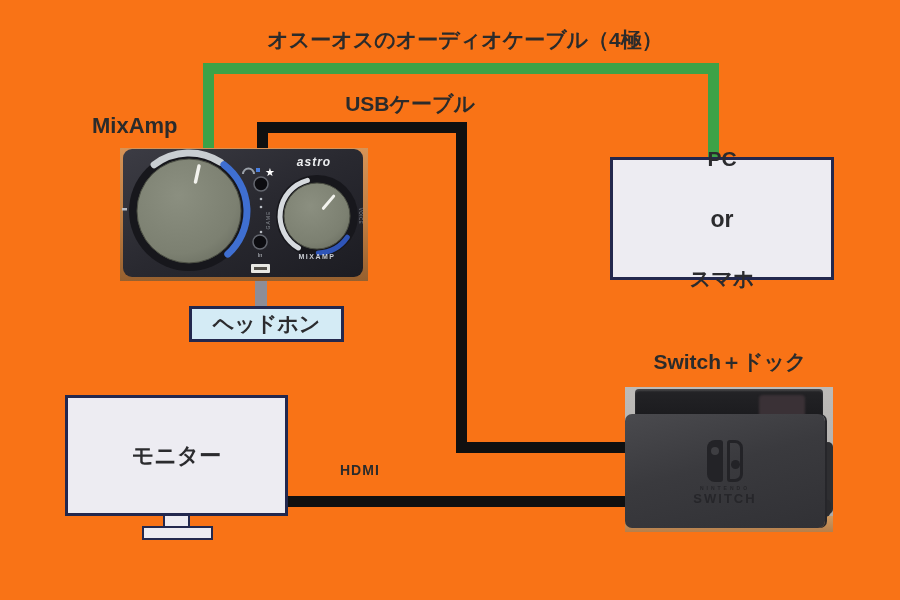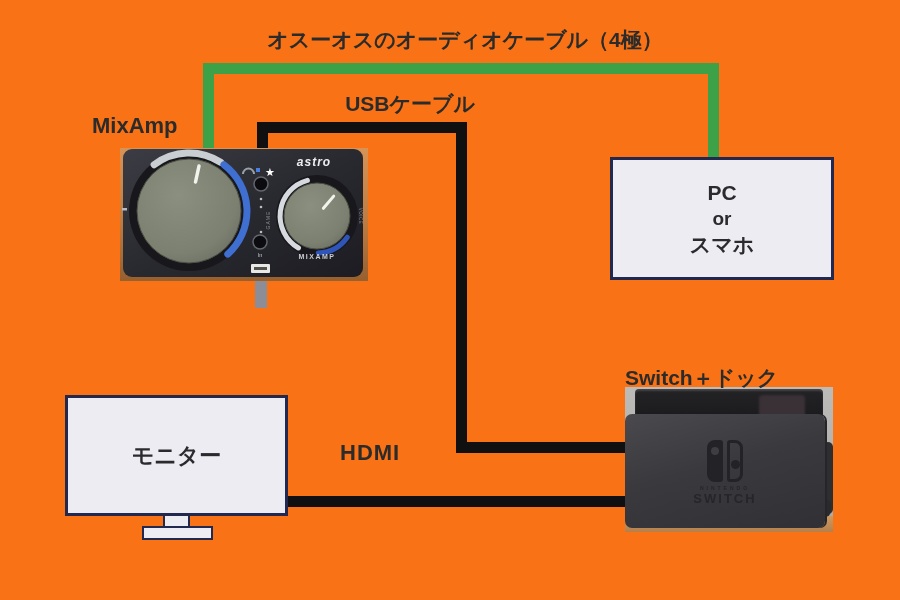"PC" #pc-box { gap: none -> 34px }
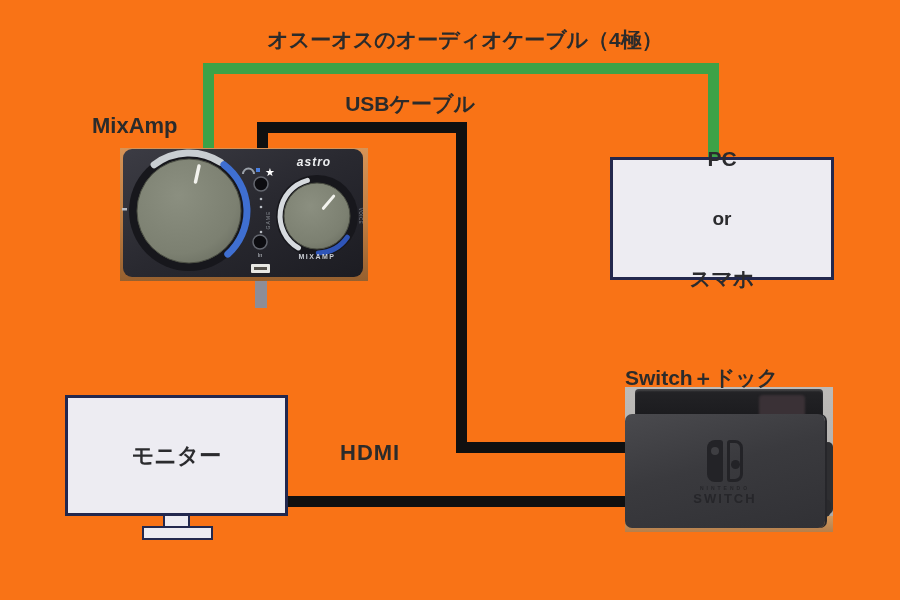"or" div.btxt { font-size: 19px -> 23px }
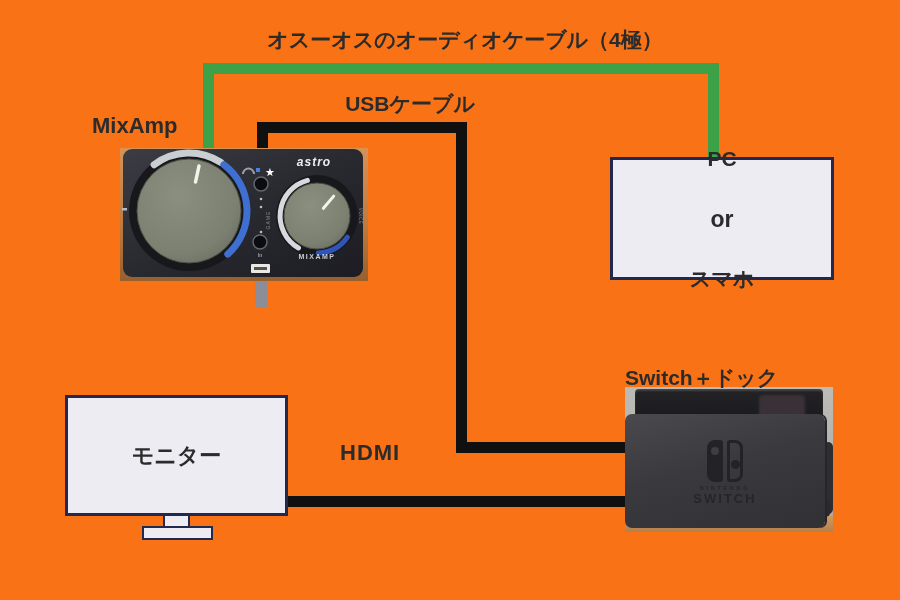"ヘッドホン" div.box { html: none -> <div> <div>ヘッドホン</div> </div> }
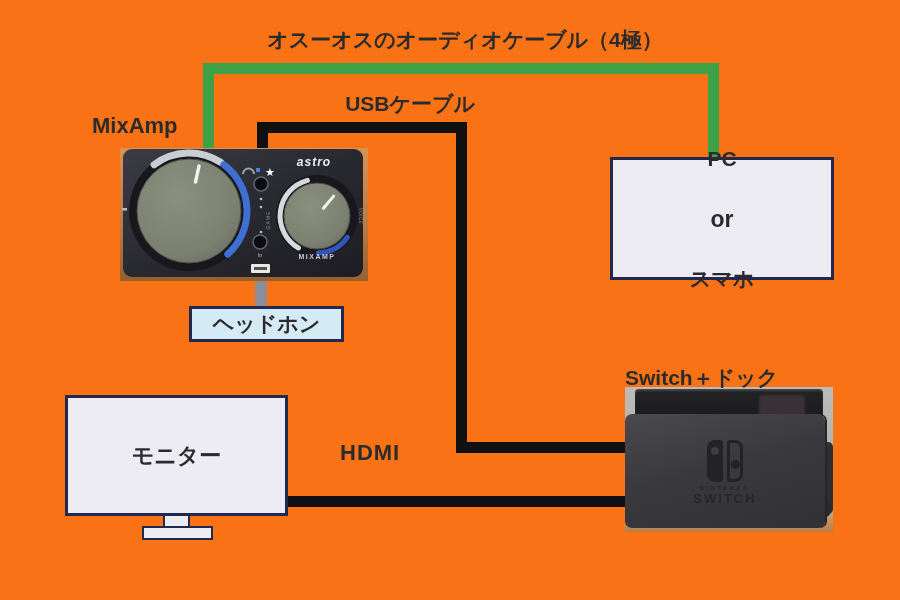"Switch＋ドック" div.lbl { text-align: left -> center; top: 364px -> 348px }
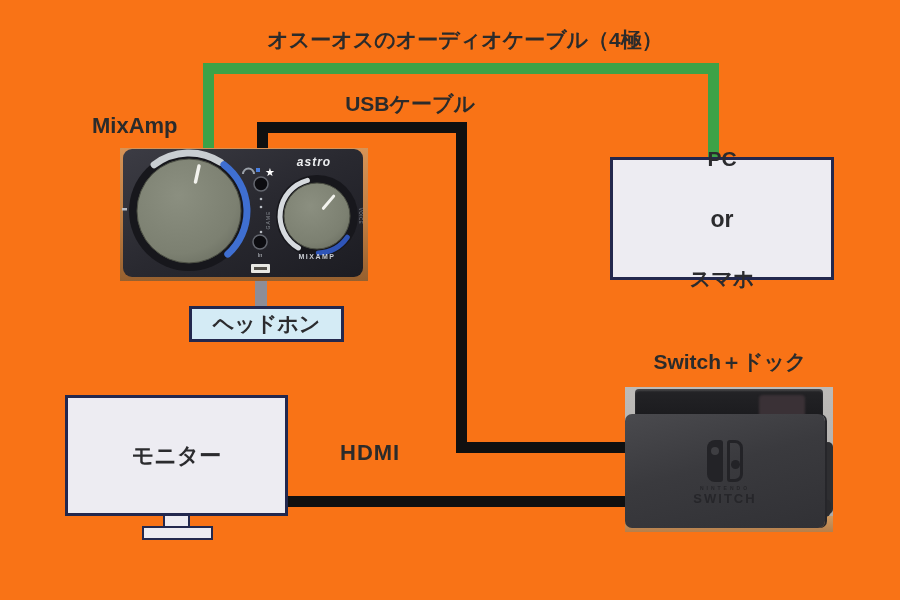"HDMI" div.lbl { font-size: 22px -> 14px; top: 440px -> 462px }
